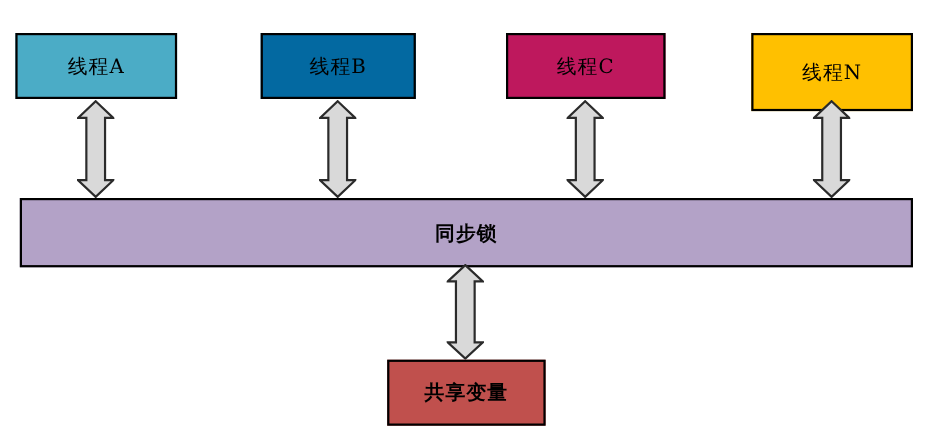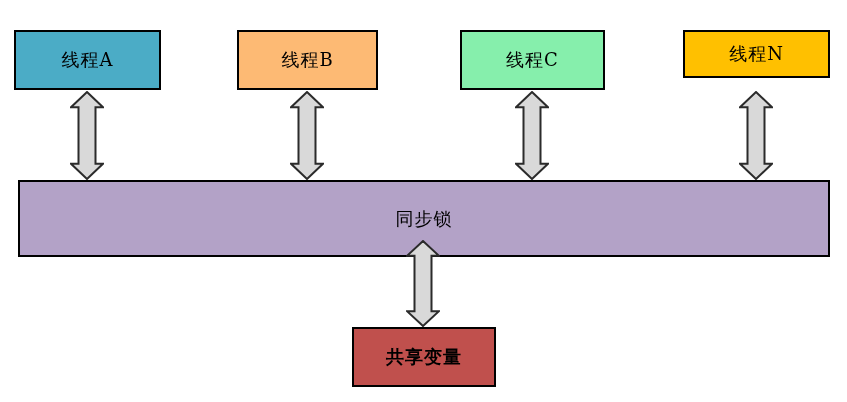"线程B" div.box { background-color: #fdba74 -> #0369a1 }
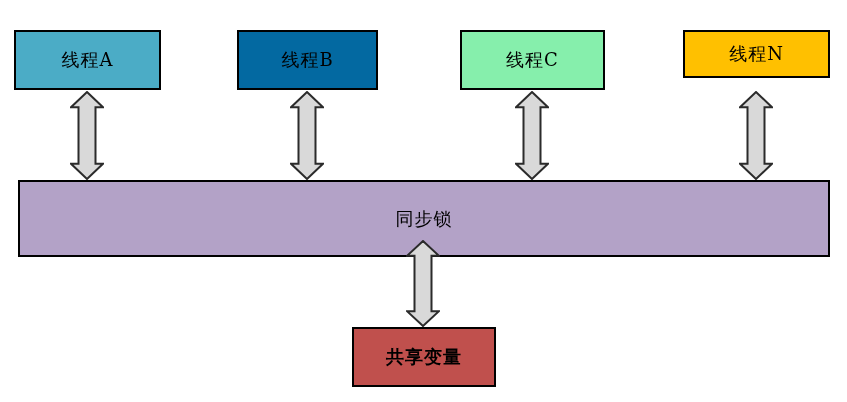"线程C" div.box { background-color: #86efac -> #be185d }
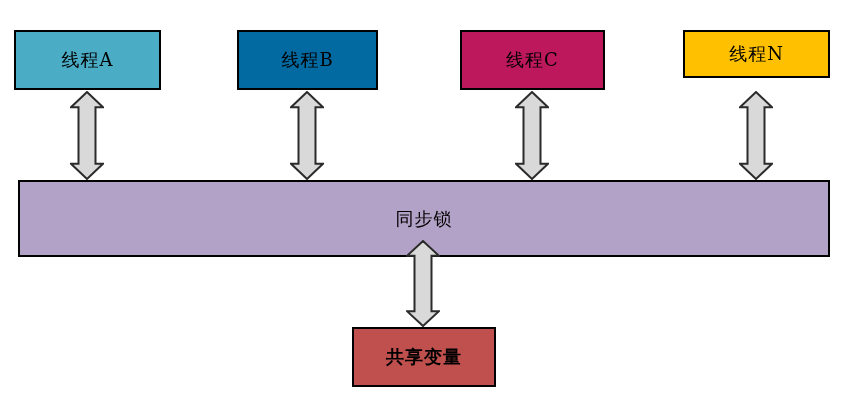"线程N" div.box { height: 48px -> 71px }
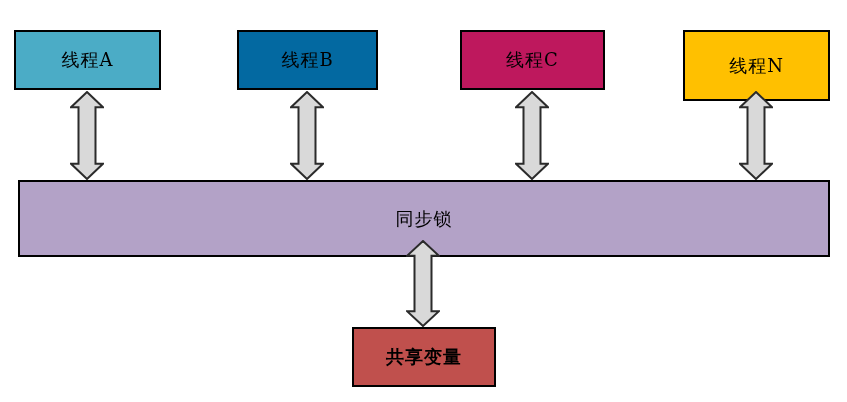"同步锁" div.box { font-weight: none -> bold; height: 77px -> 63px }
